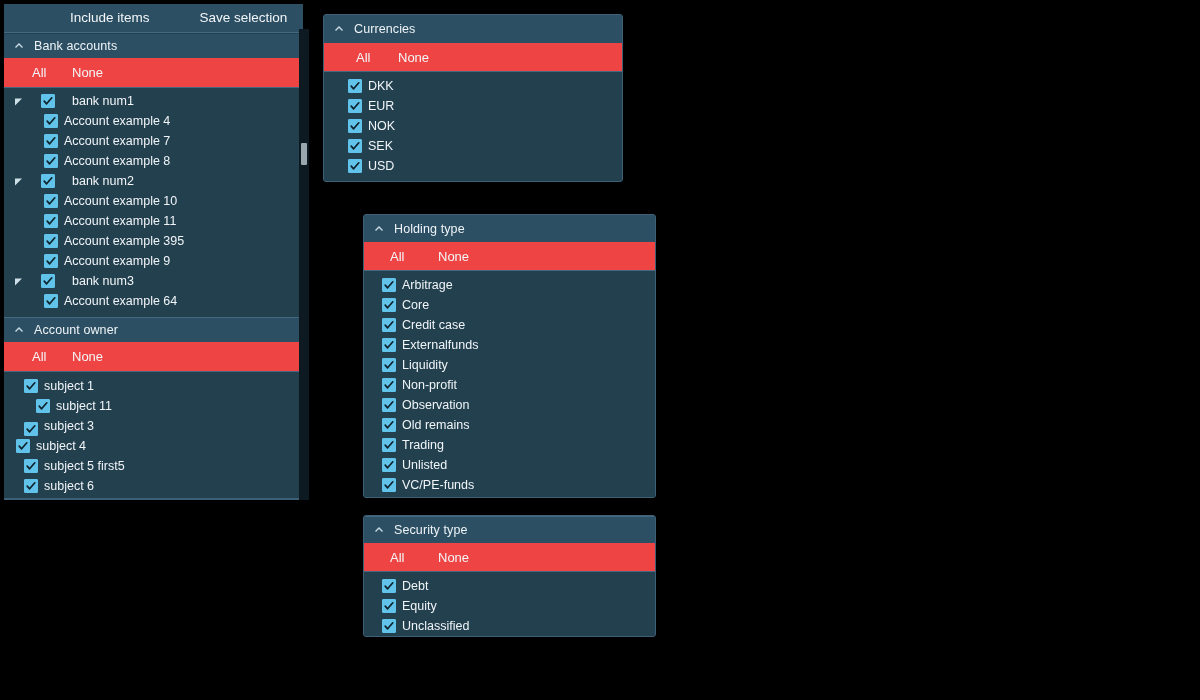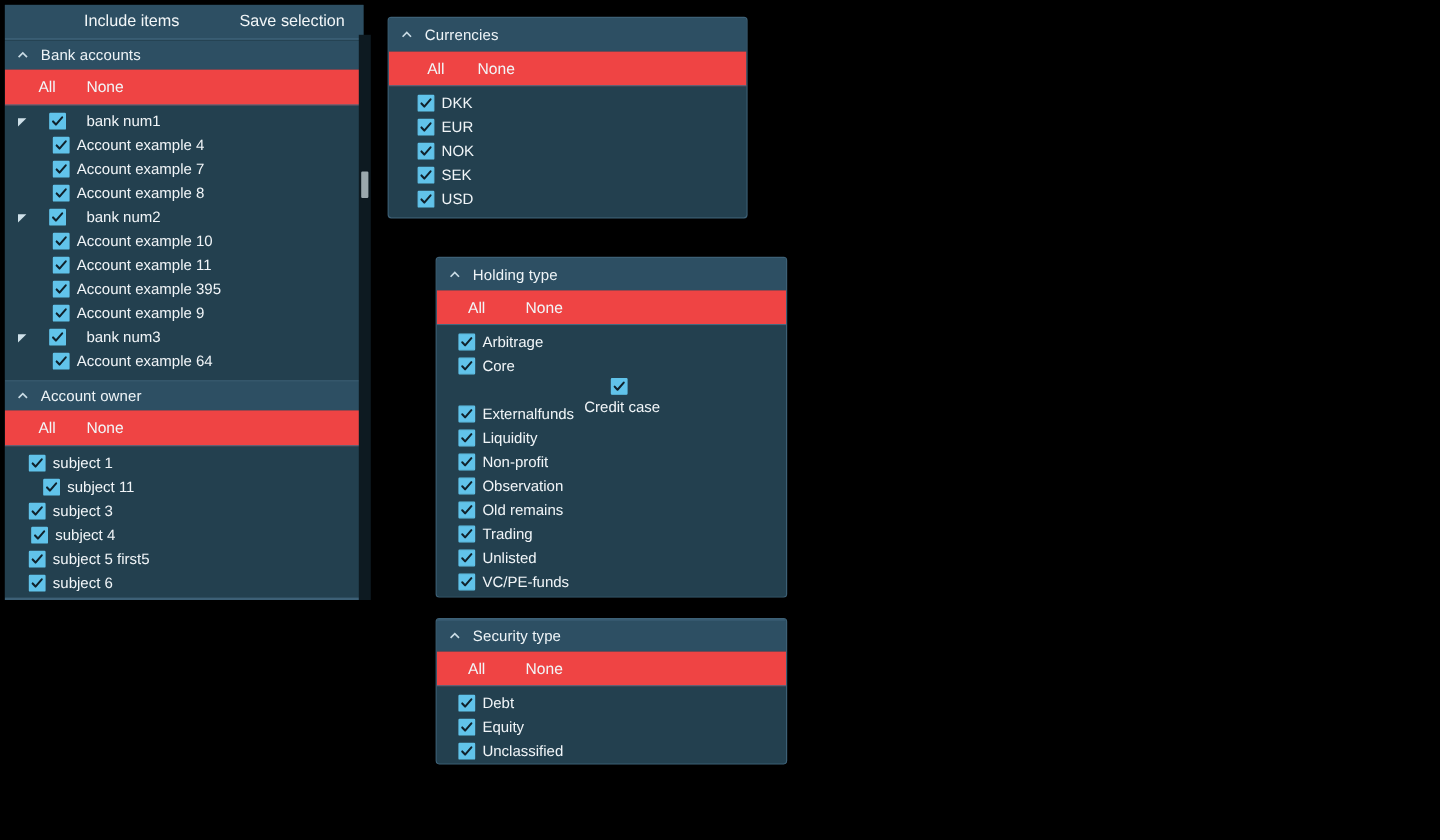"Credit case" div.row { flex-direction: column -> none }
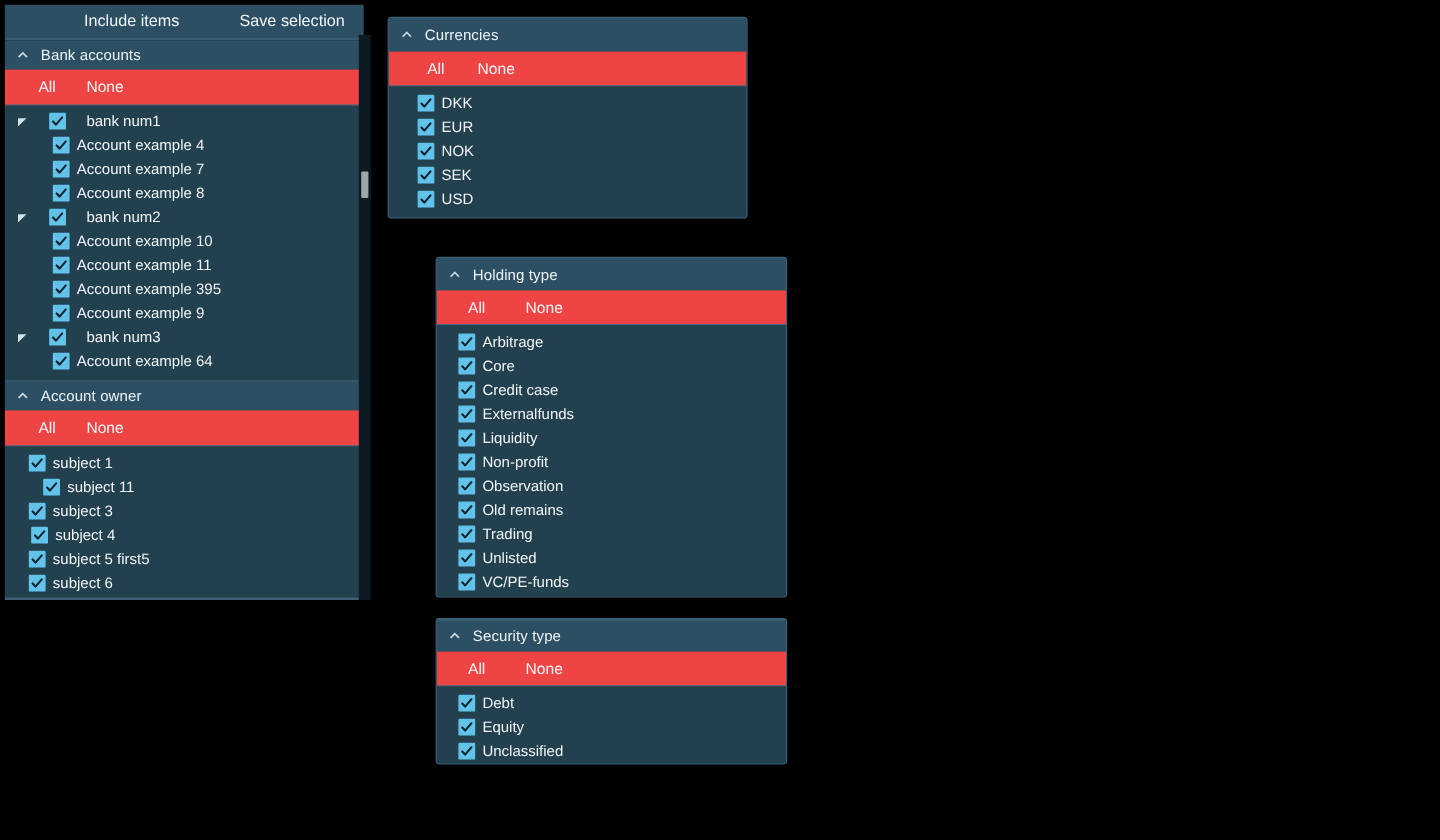"subject 3" div.row { align-items: none -> flex-end }
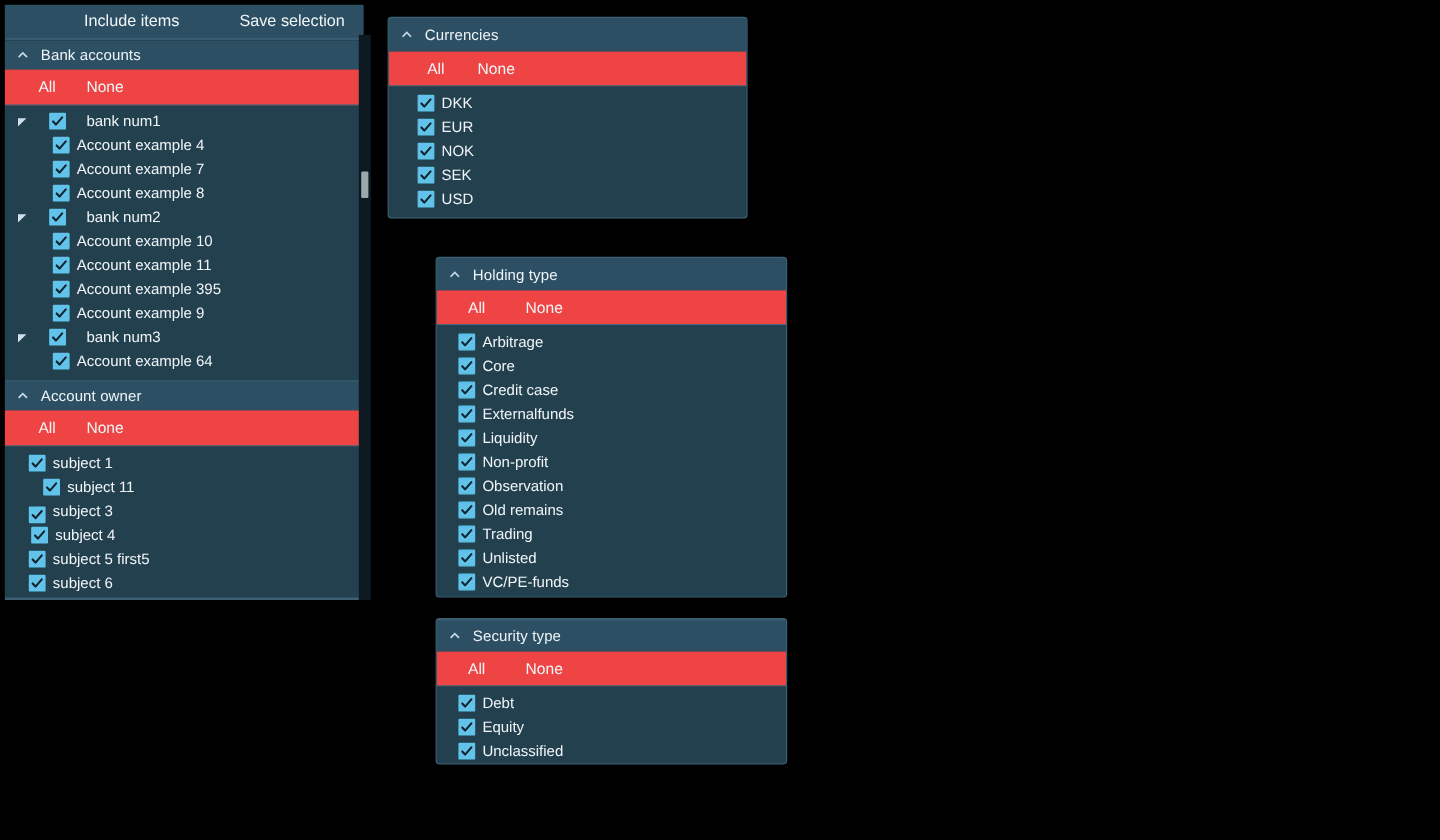"subject 4" div.row { padding-left: 22px -> 12px }
